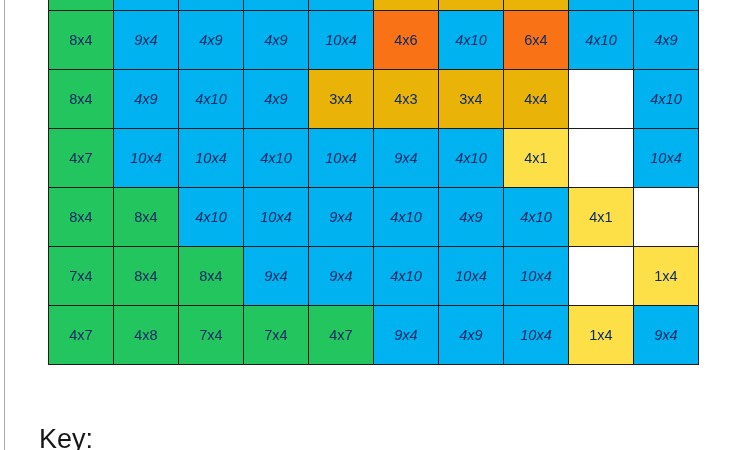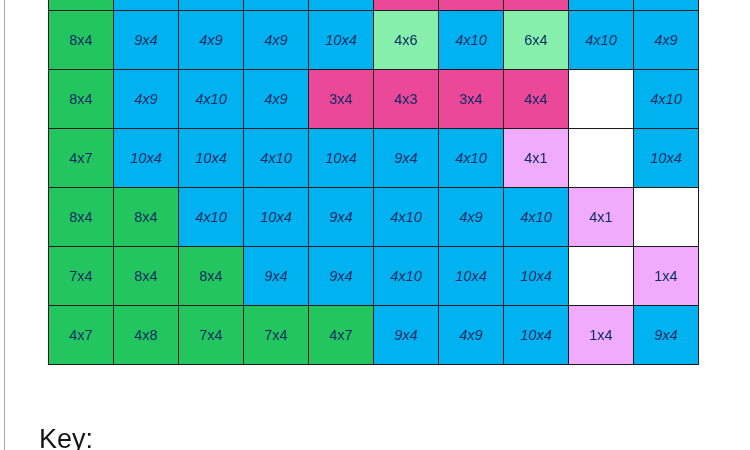"4x6" .c-peach { background: #86efac -> #f97316 }
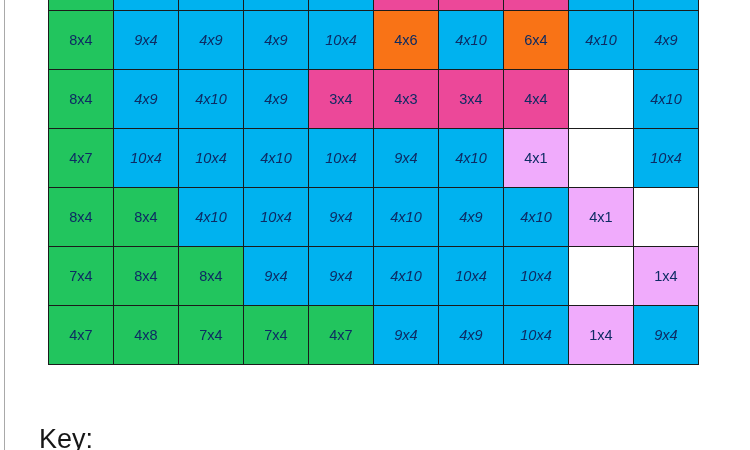"3x4" .c-brown { background: #ec4899 -> #eab308 }
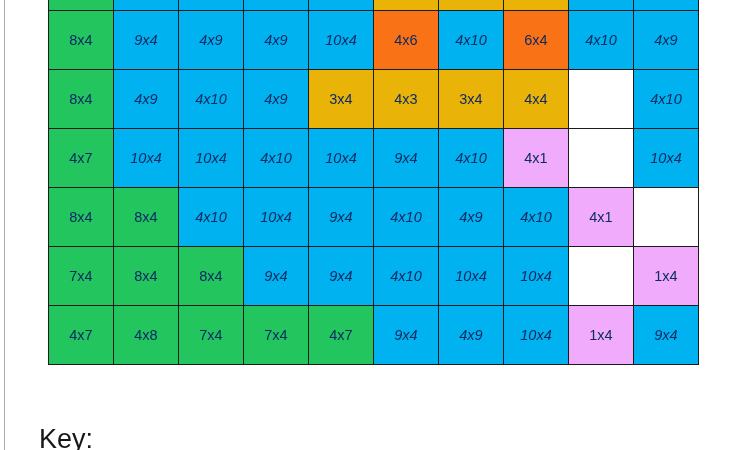"4x1" .c-darkblue { background: #f0abfc -> #fde047 }
